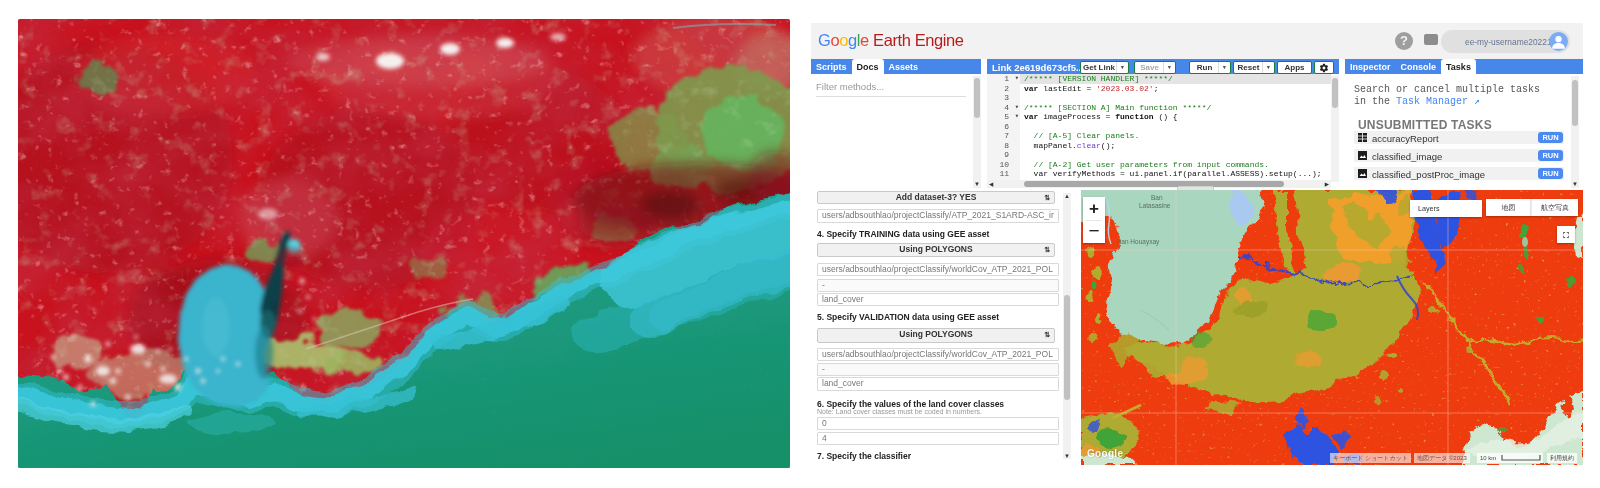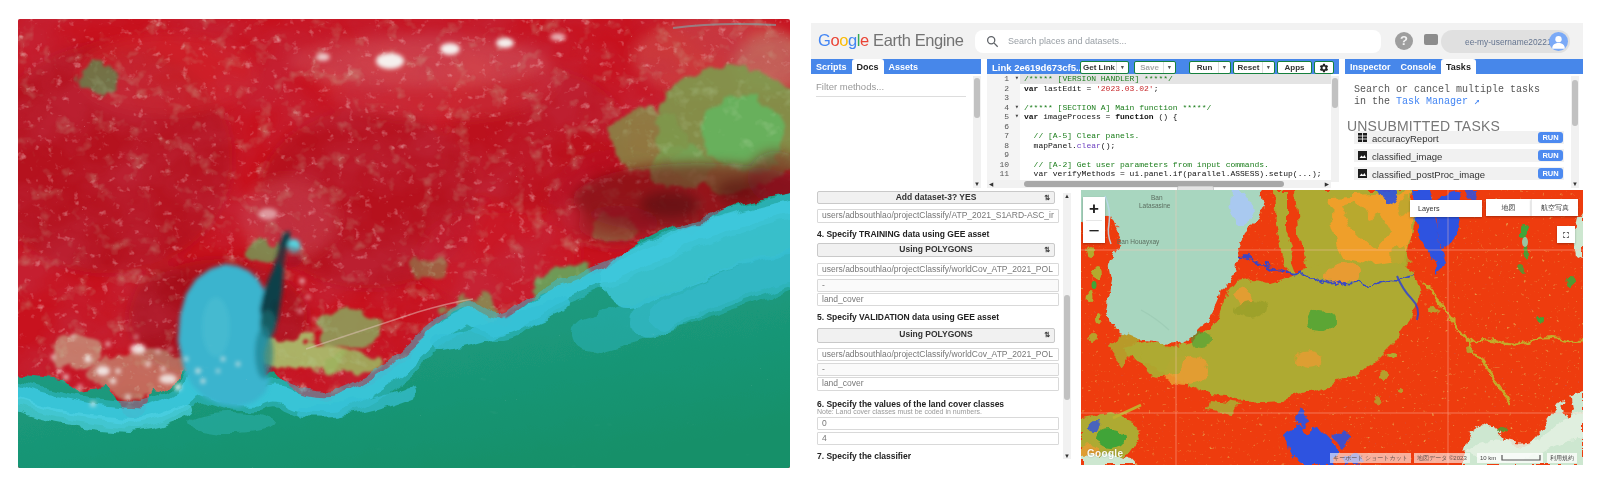"Earth Engine" span { color: #737373 -> #b91c1c }
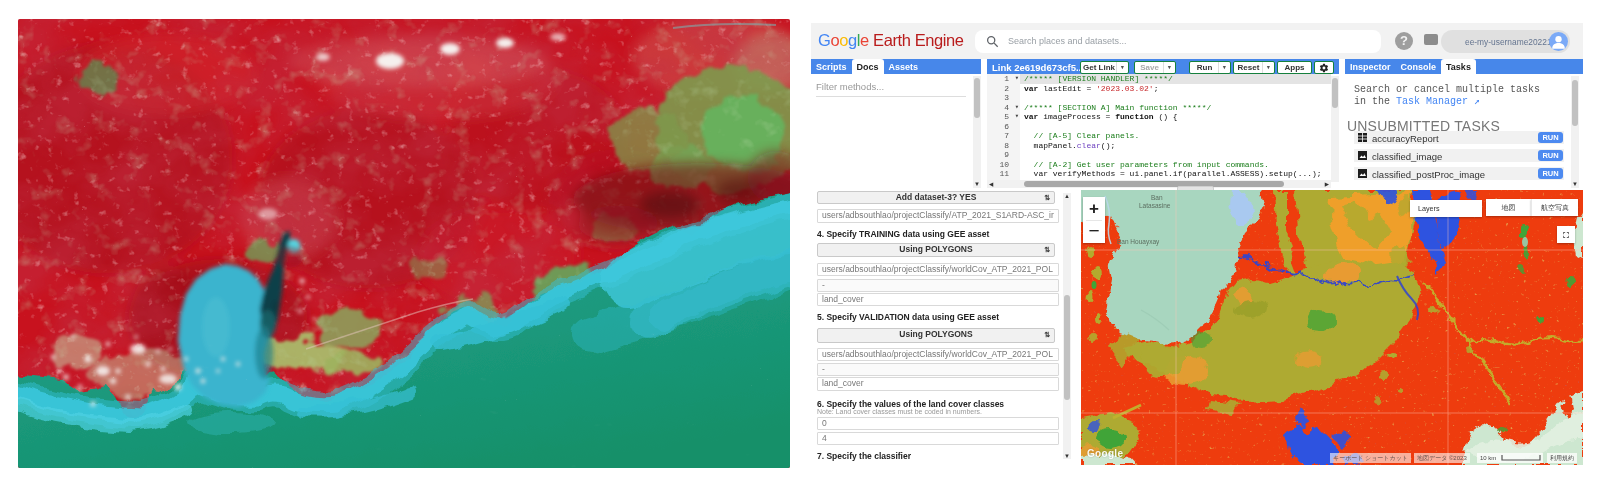"Search places and datasets..." div.searchbox { html: <div> <svg> <circle></circle> <line></line> </svg> <span>Search places and datasets...</span> </div> -> none }
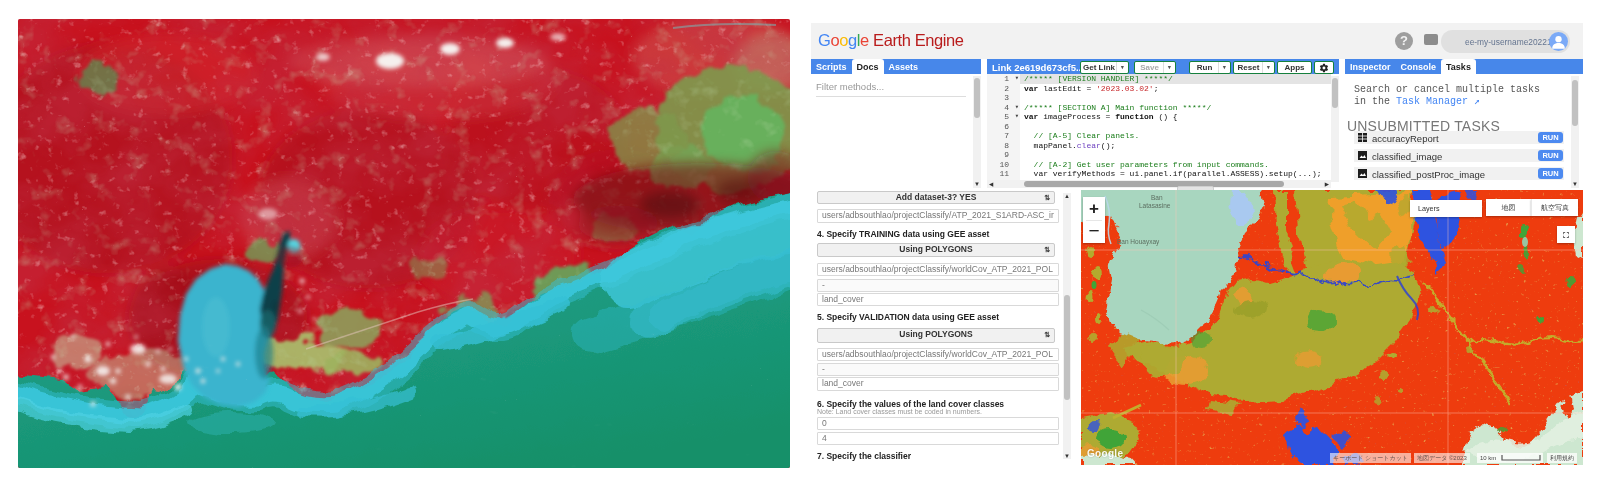"UNSUBMITTED TASKS" div { font-size: 14px -> 12px; font-weight: normal -> bold; left: 2px -> 13px }
